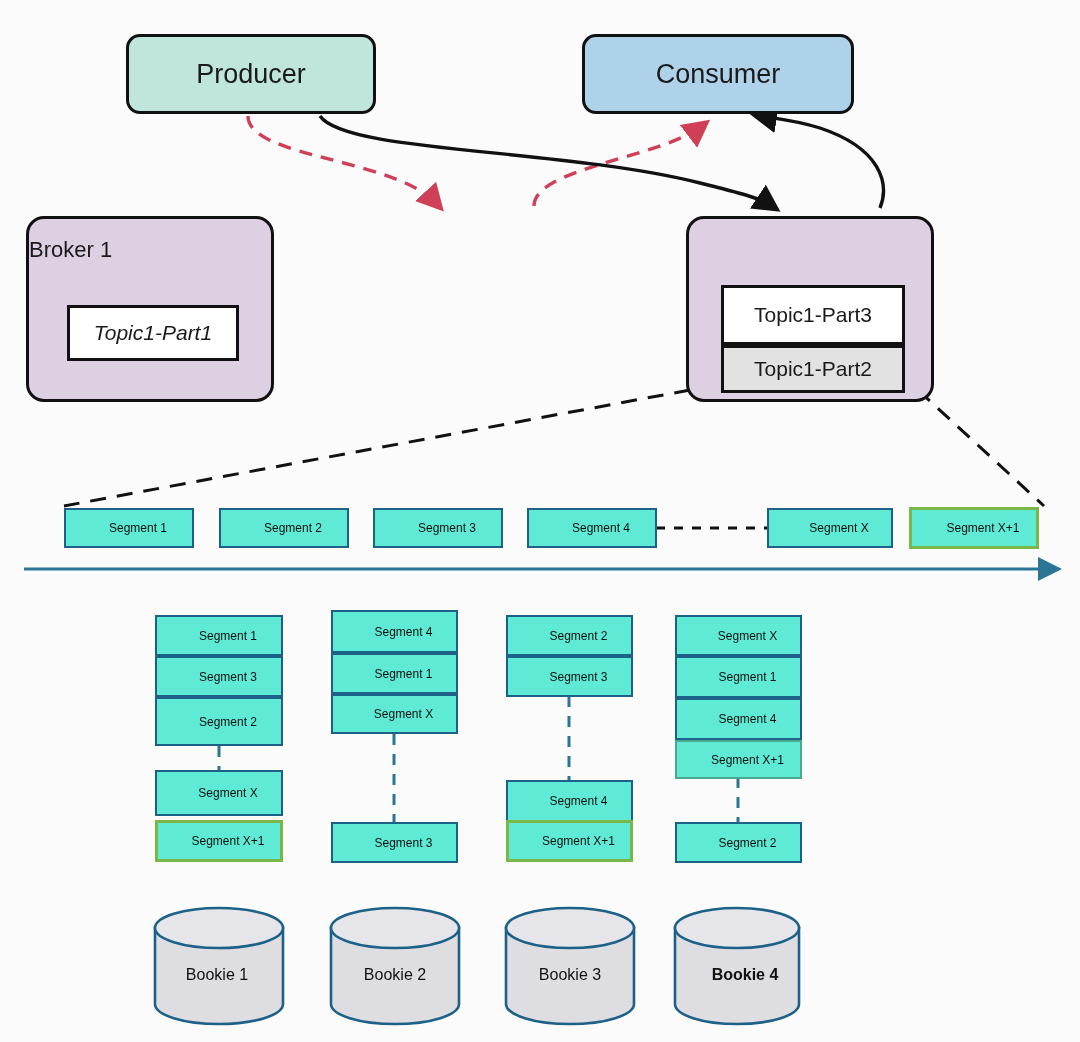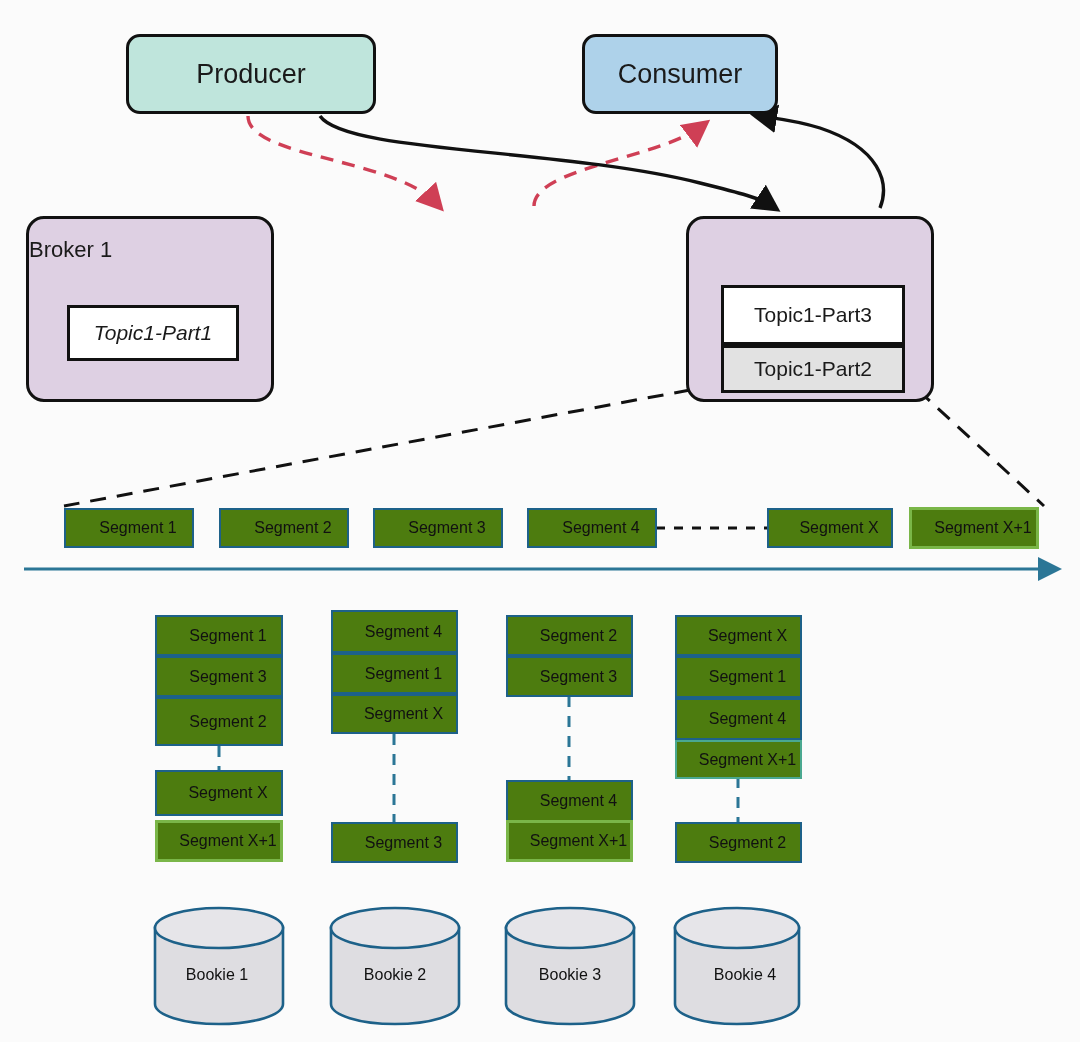"Consumer" #consumer { width: 196px -> 272px }
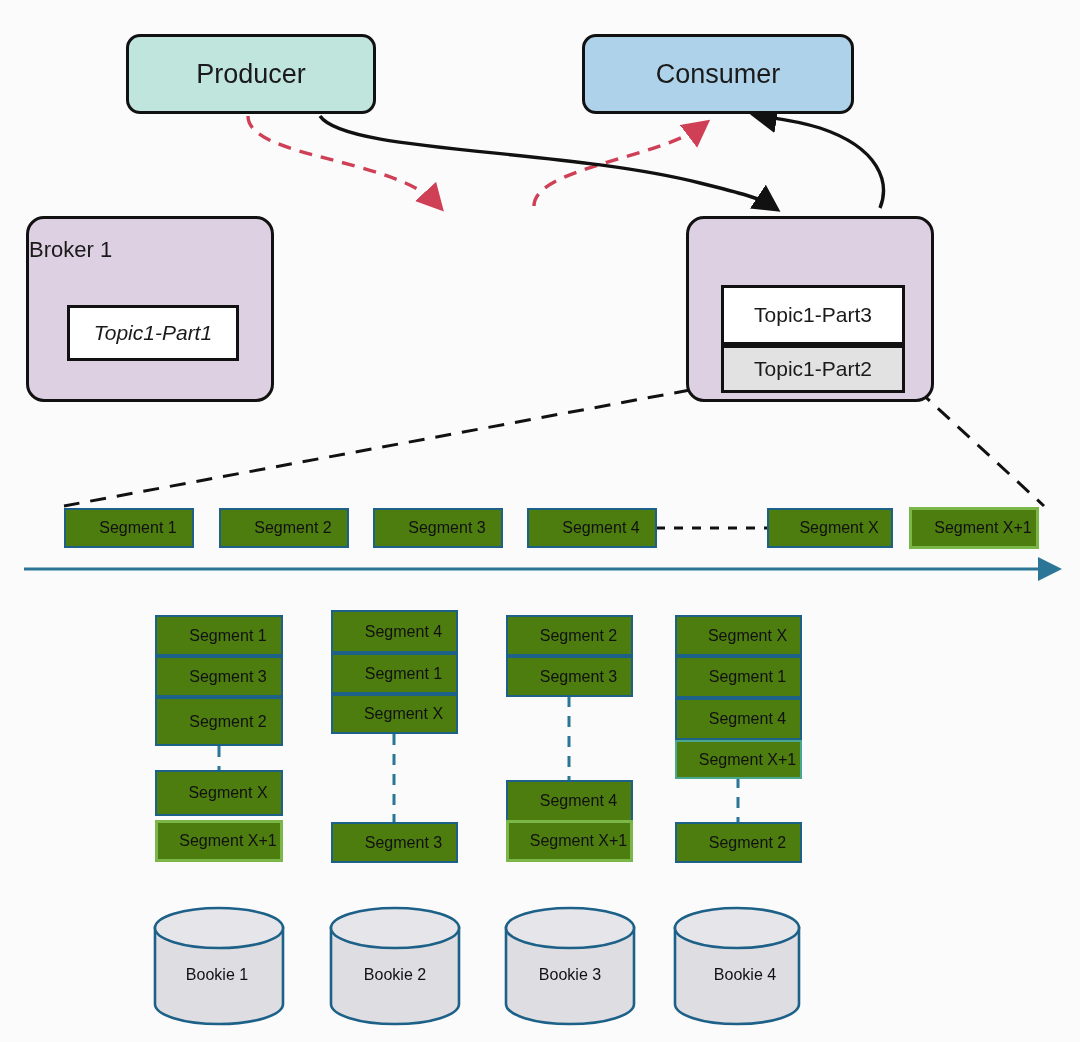"Segment 1" .seg { background: #4d7c0f -> #5eead4; font-size: 16px -> 12px }
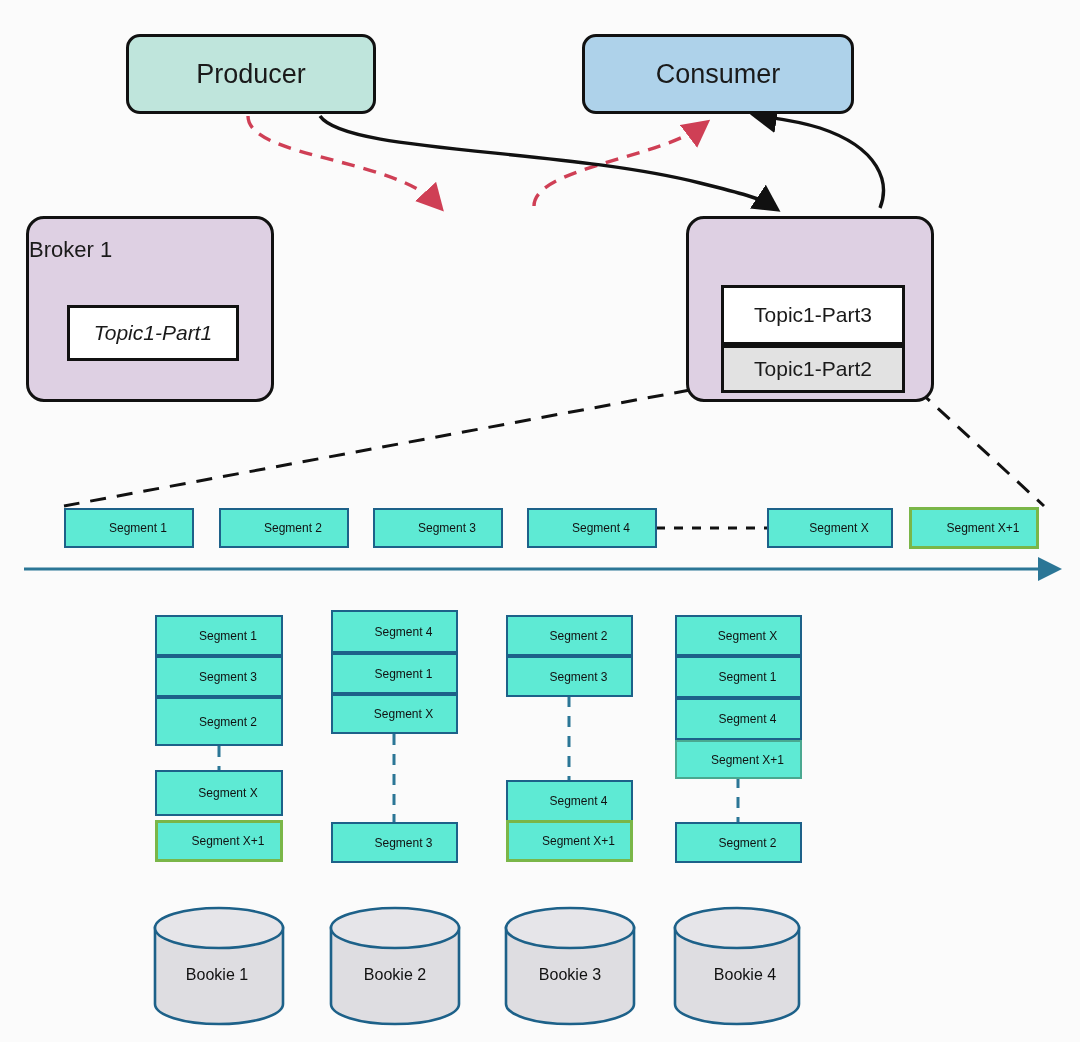"Bookie 4" div.bookie-label { font-weight: none -> bold }
